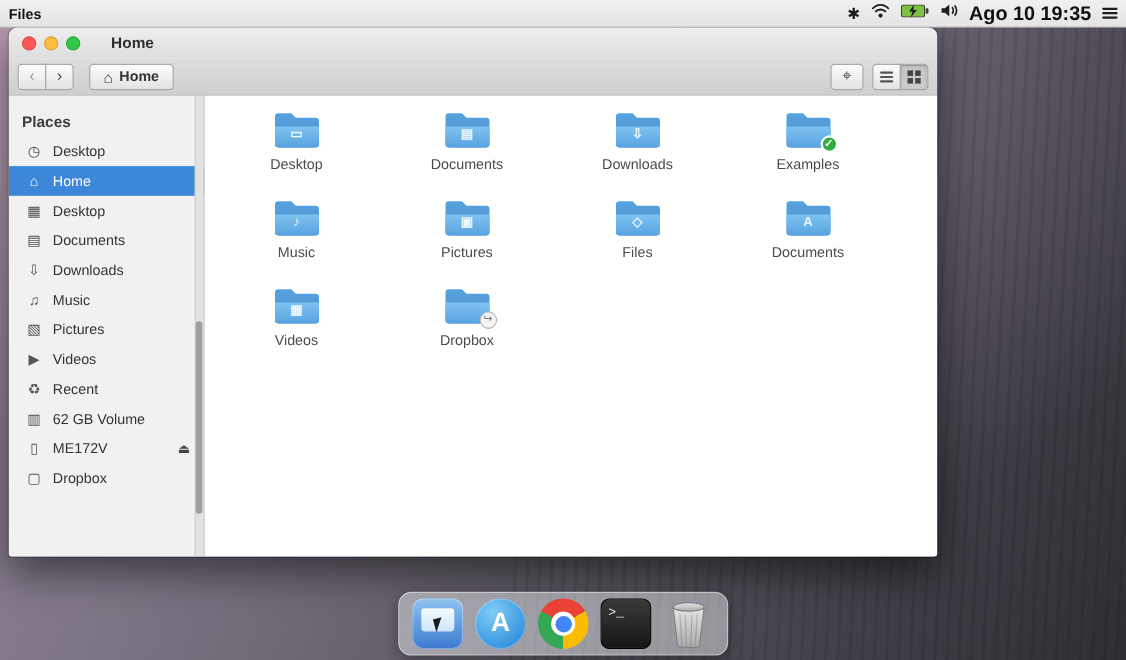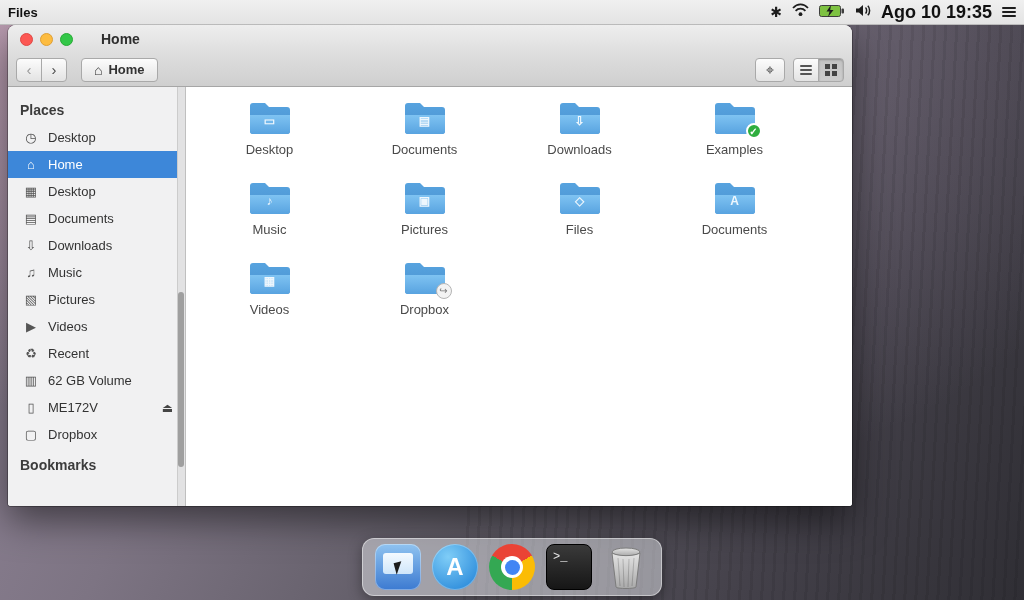"Bookmarks" div.sb-title { html: <div>Bookmarks</div> -> none }
